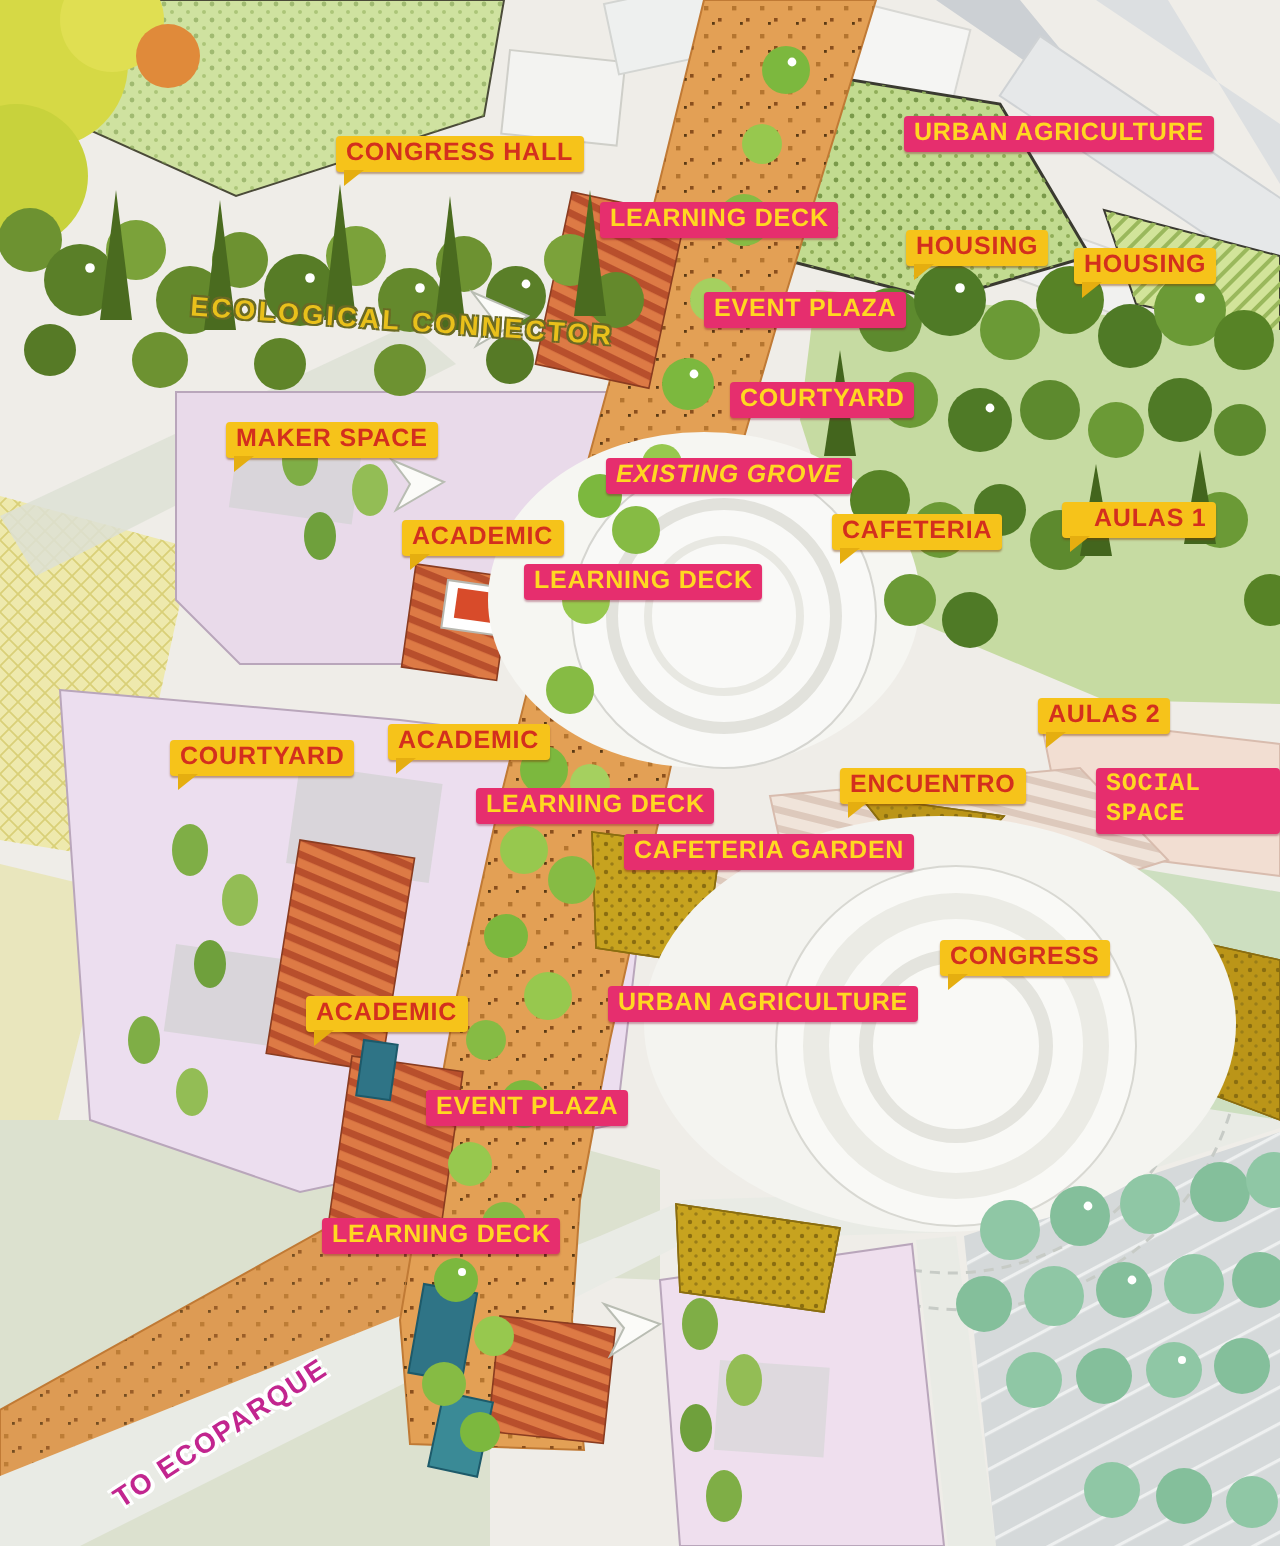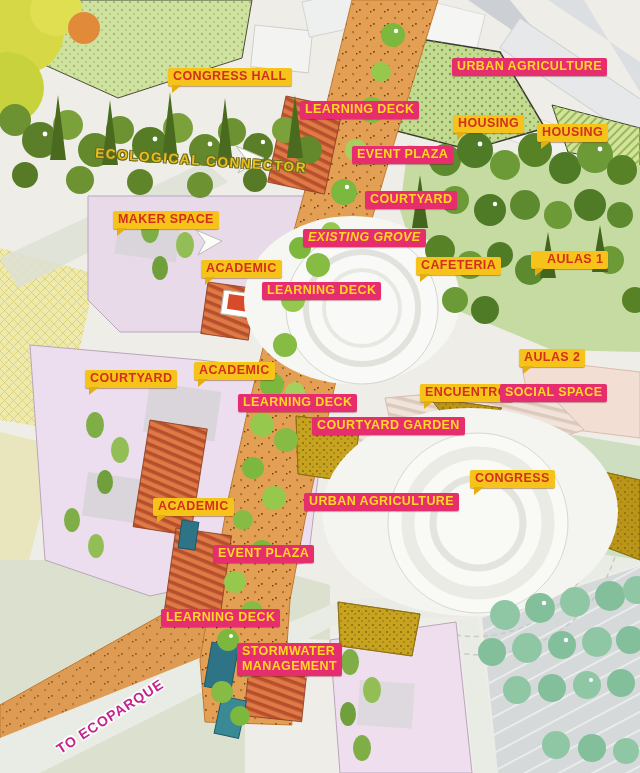"SOCIAL SPACE" div.label { font-family: none -> Liberation Mono, monospace; left: 500px -> 548px }
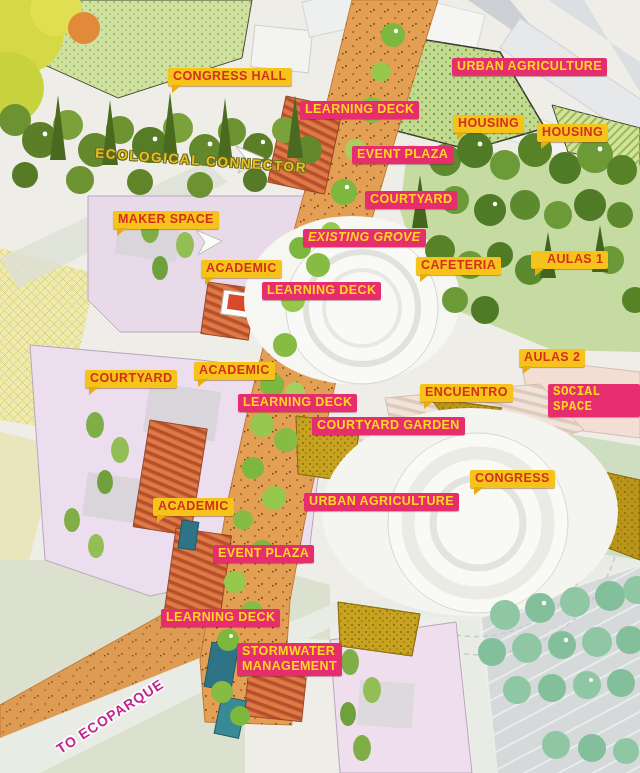"COURTYARD GARDEN" div.label { text: COURTYARD -> CAFETERIA }
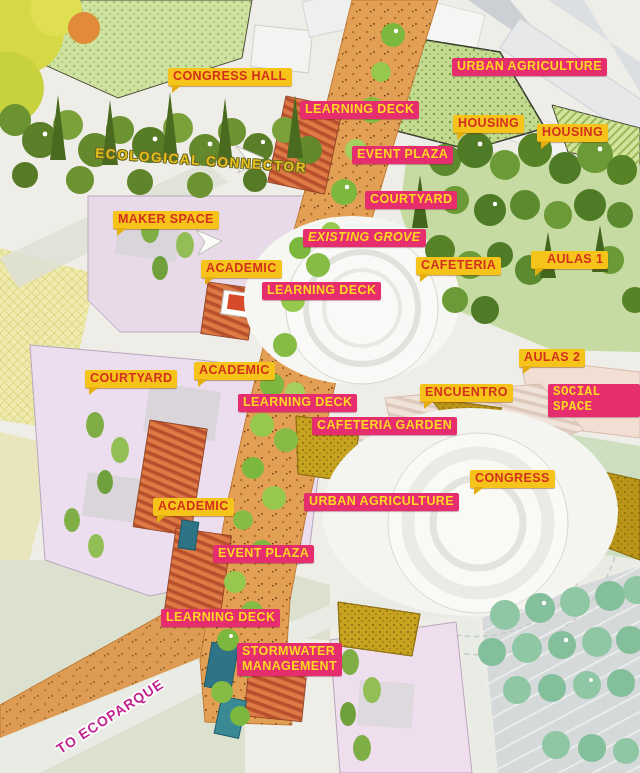"STORMWATER" div.label { html: <div>STORMWATER MANAGEMENT</div> -> none }
